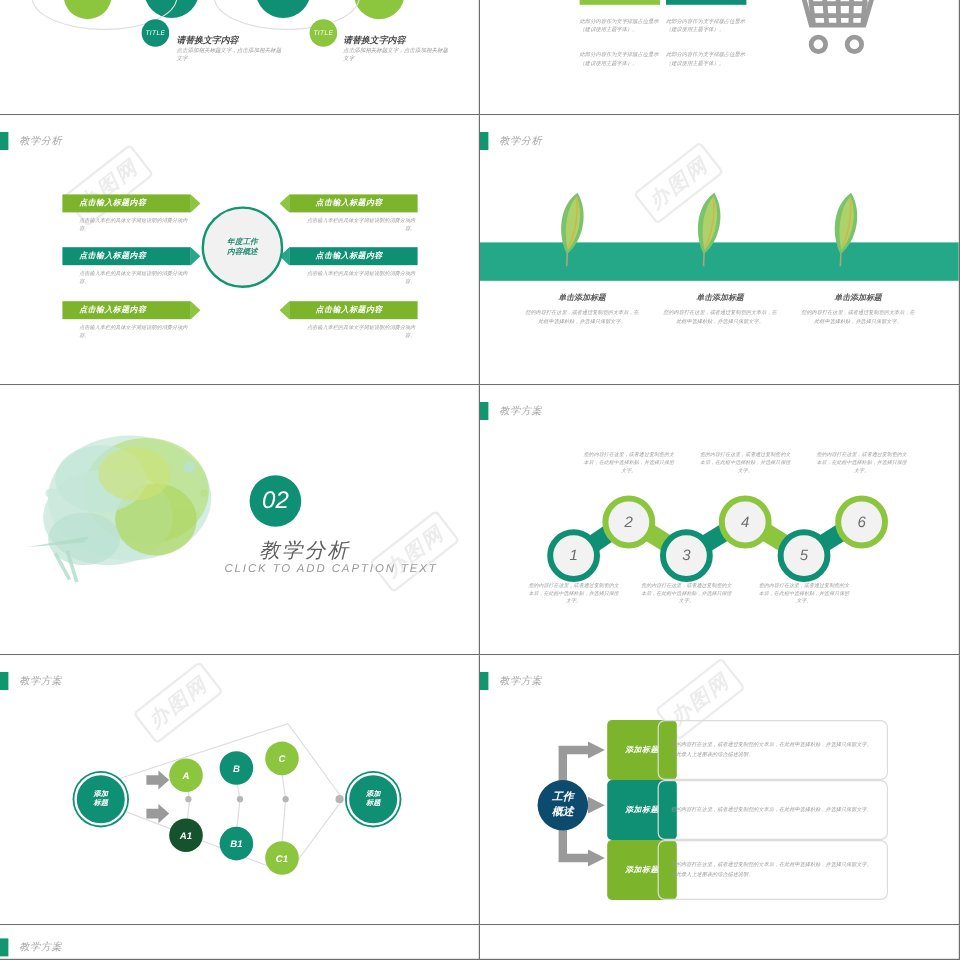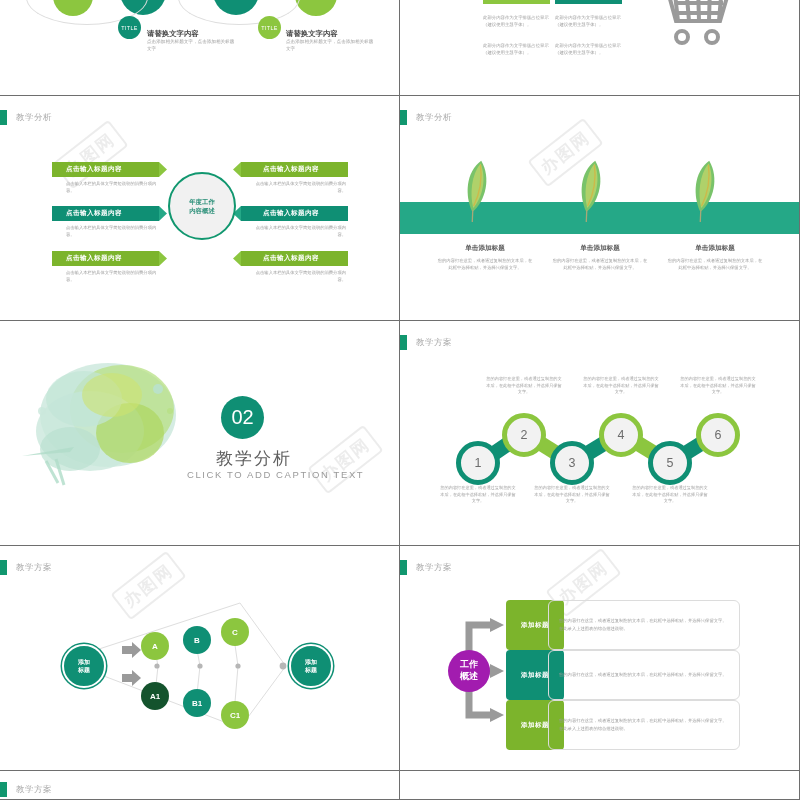"请替换文字内容" .deck { font-style: none -> italic }
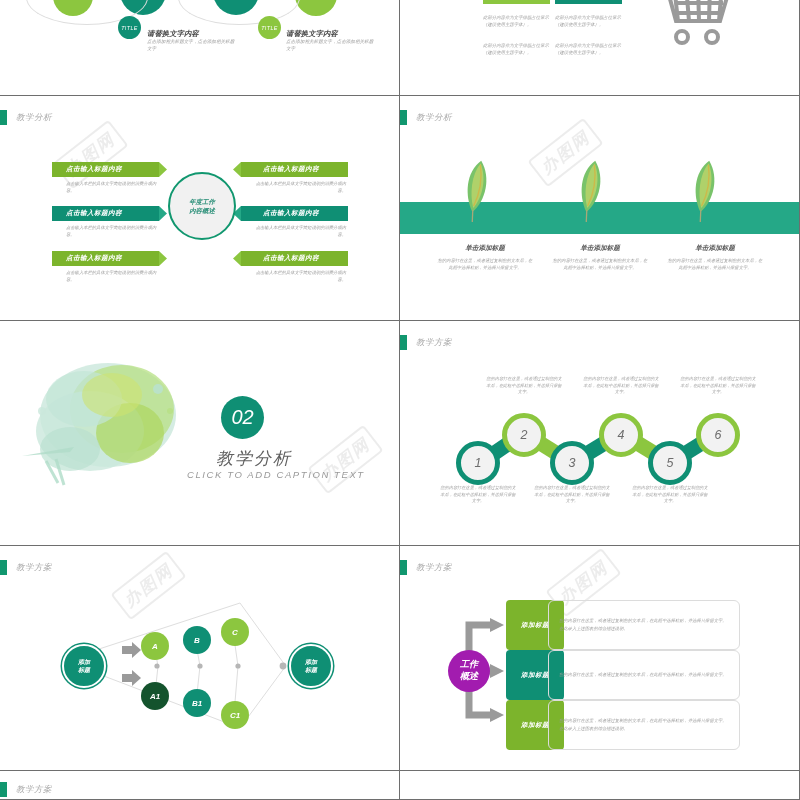"02" div.num { left: 221px -> 208px }
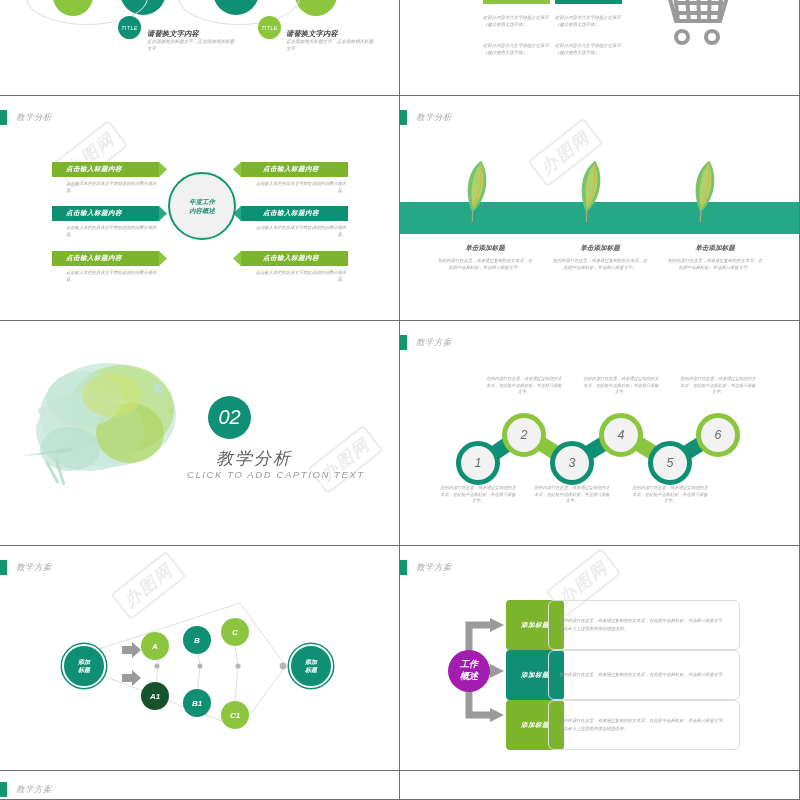"工作" .s8 .hub { background: #a21caf -> #0c4a6e }
